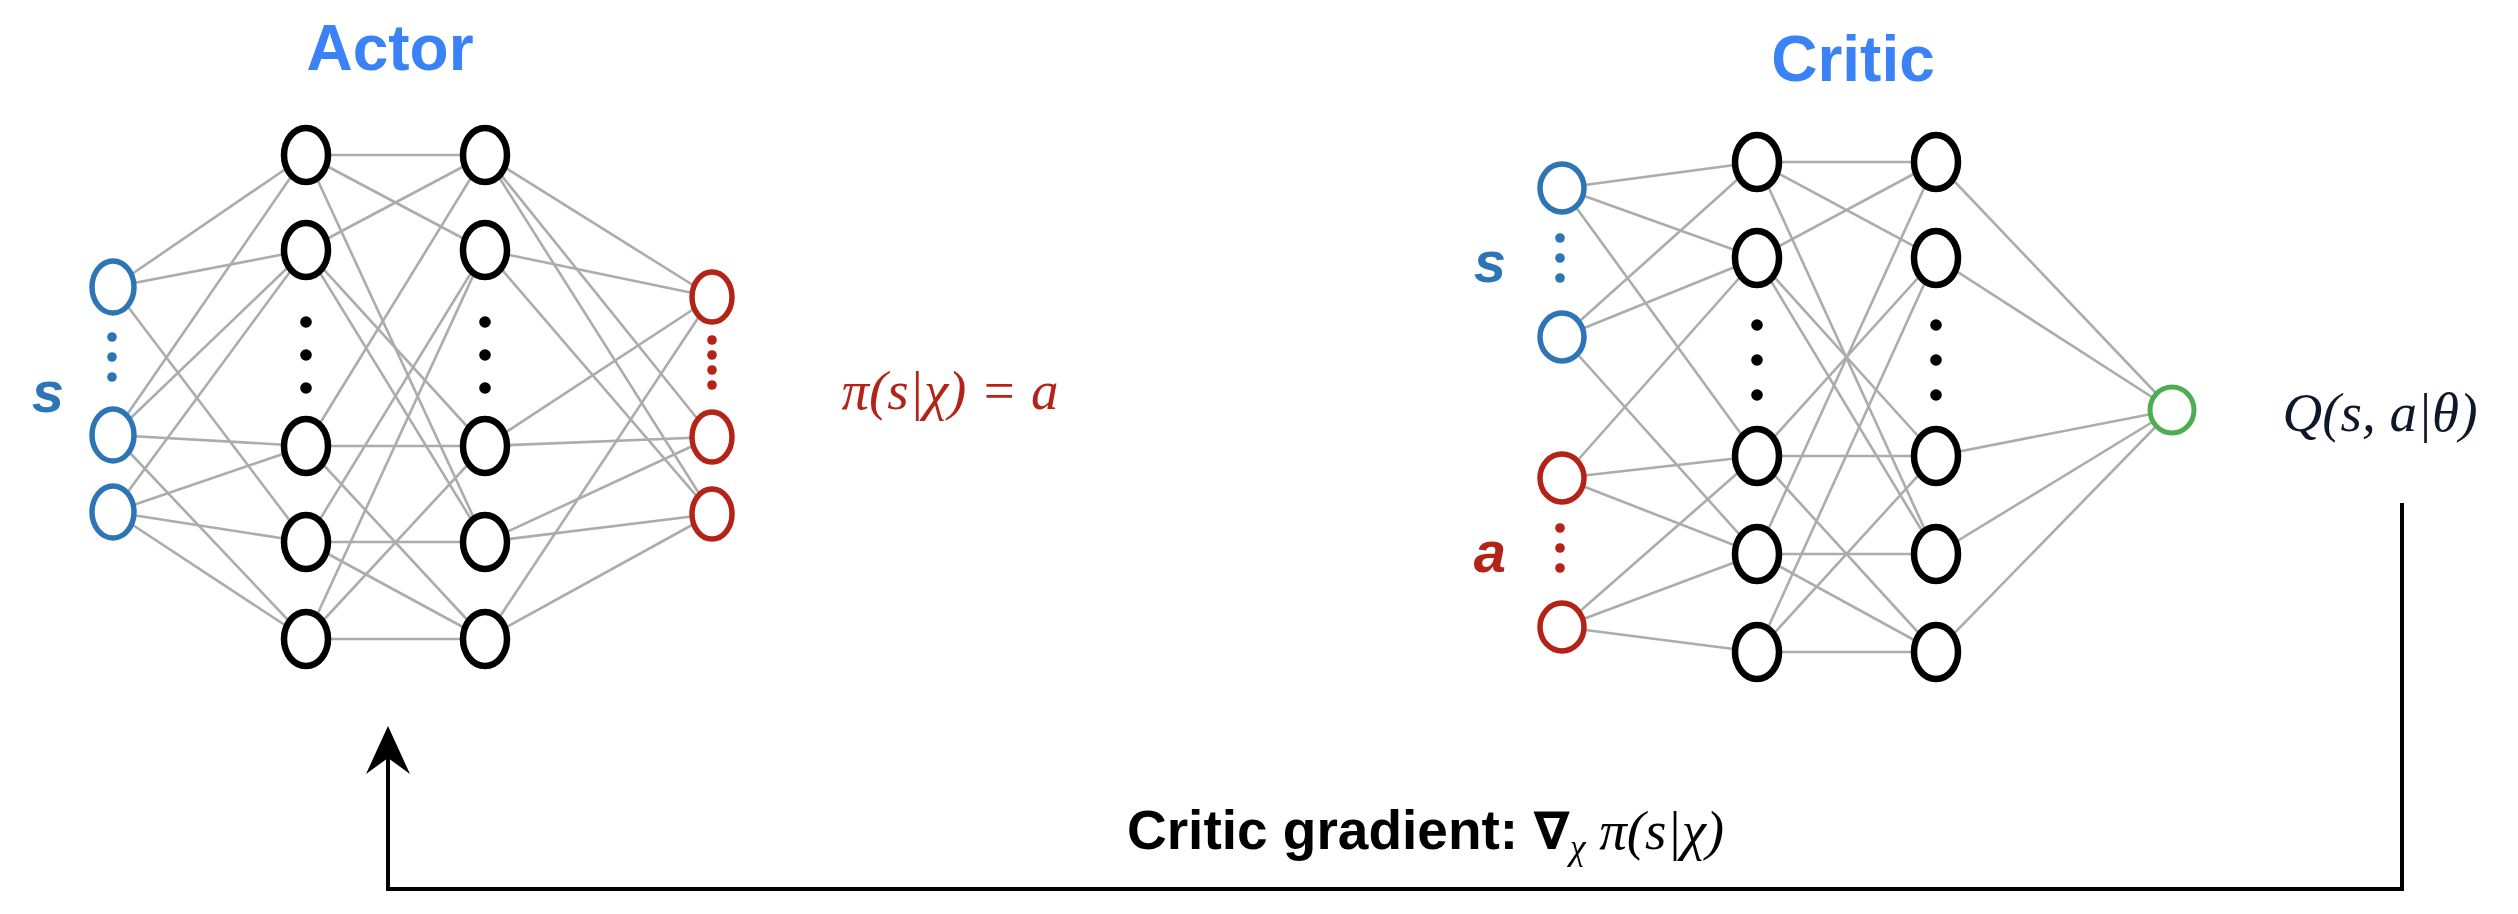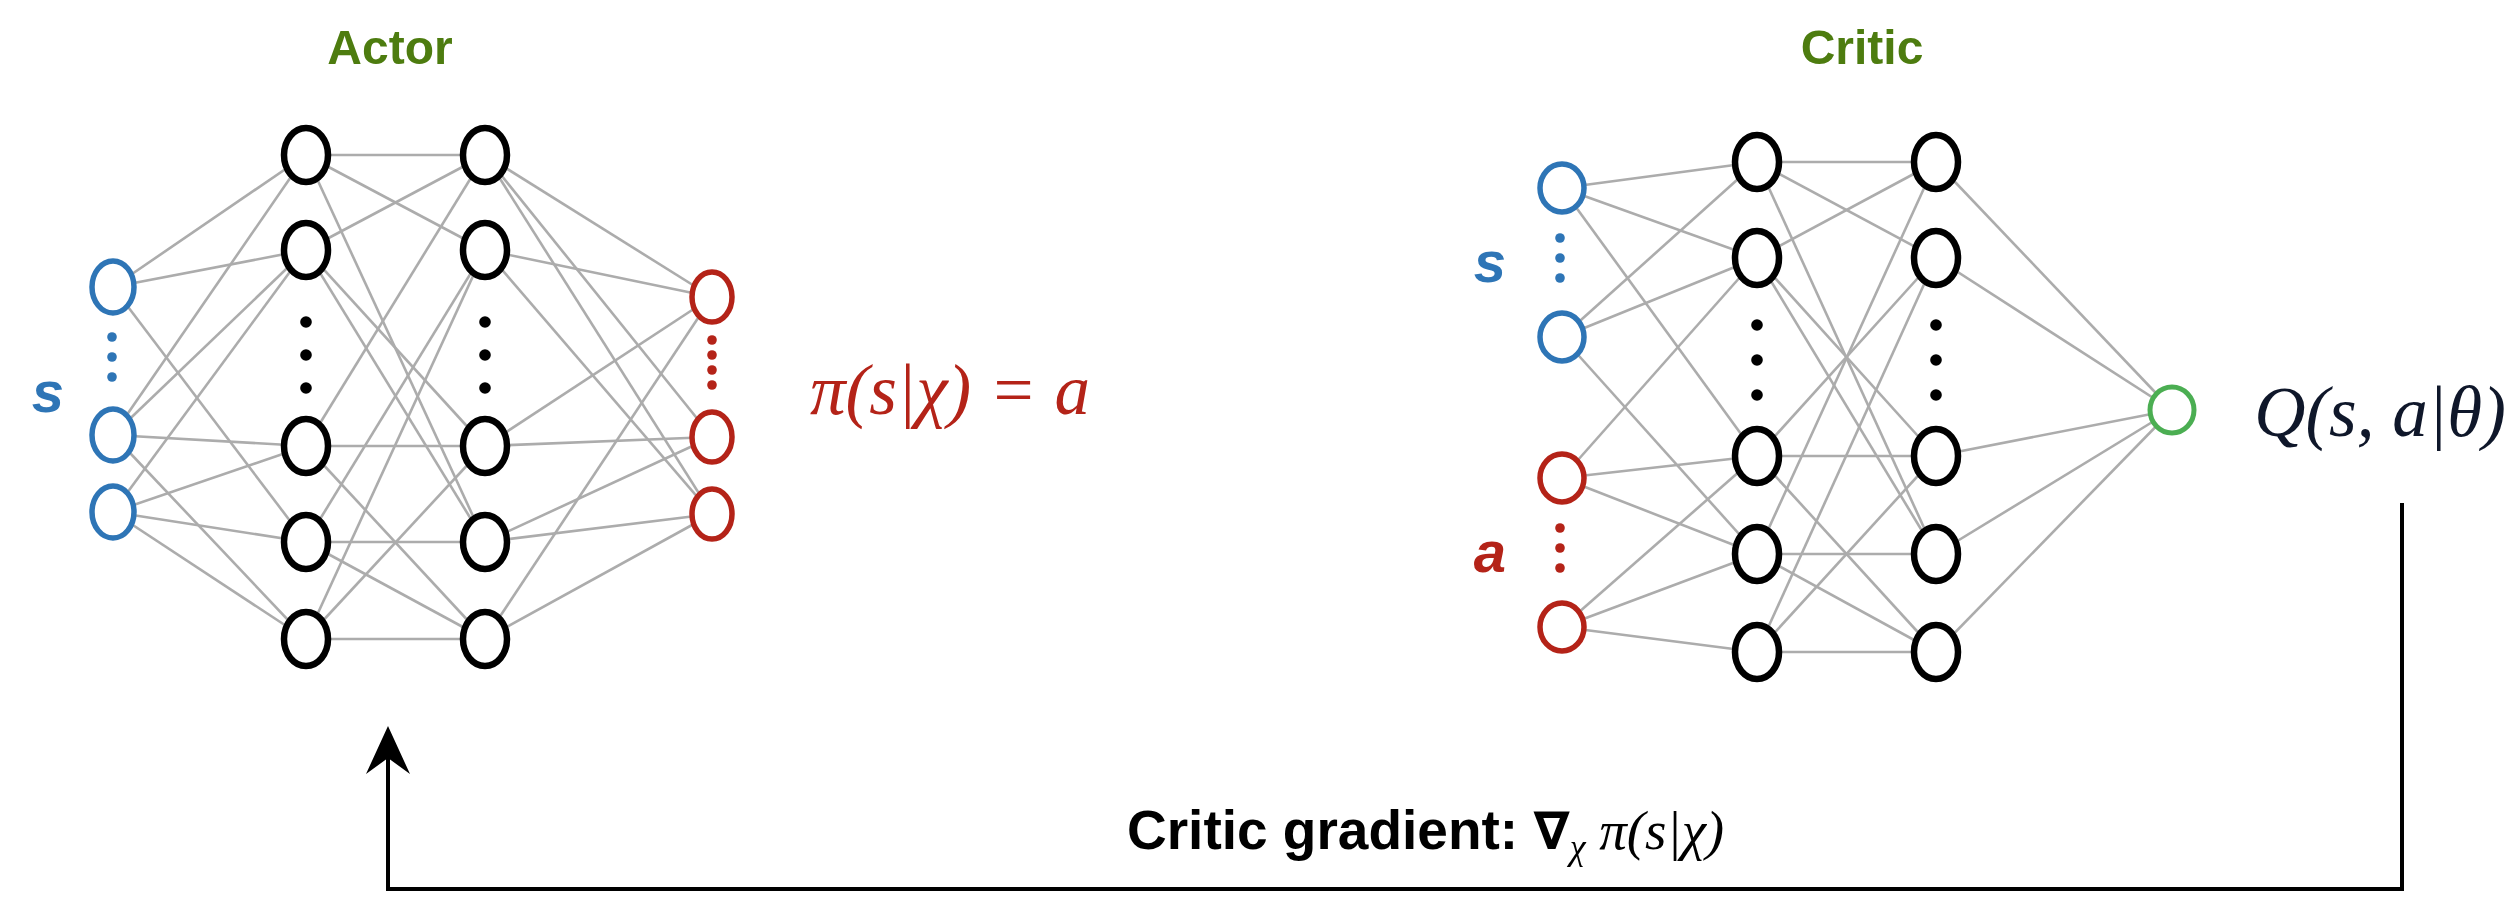"Actor" .net-title { color: #4d7c0f -> #3b82f6; font-size: 48px -> 64px }
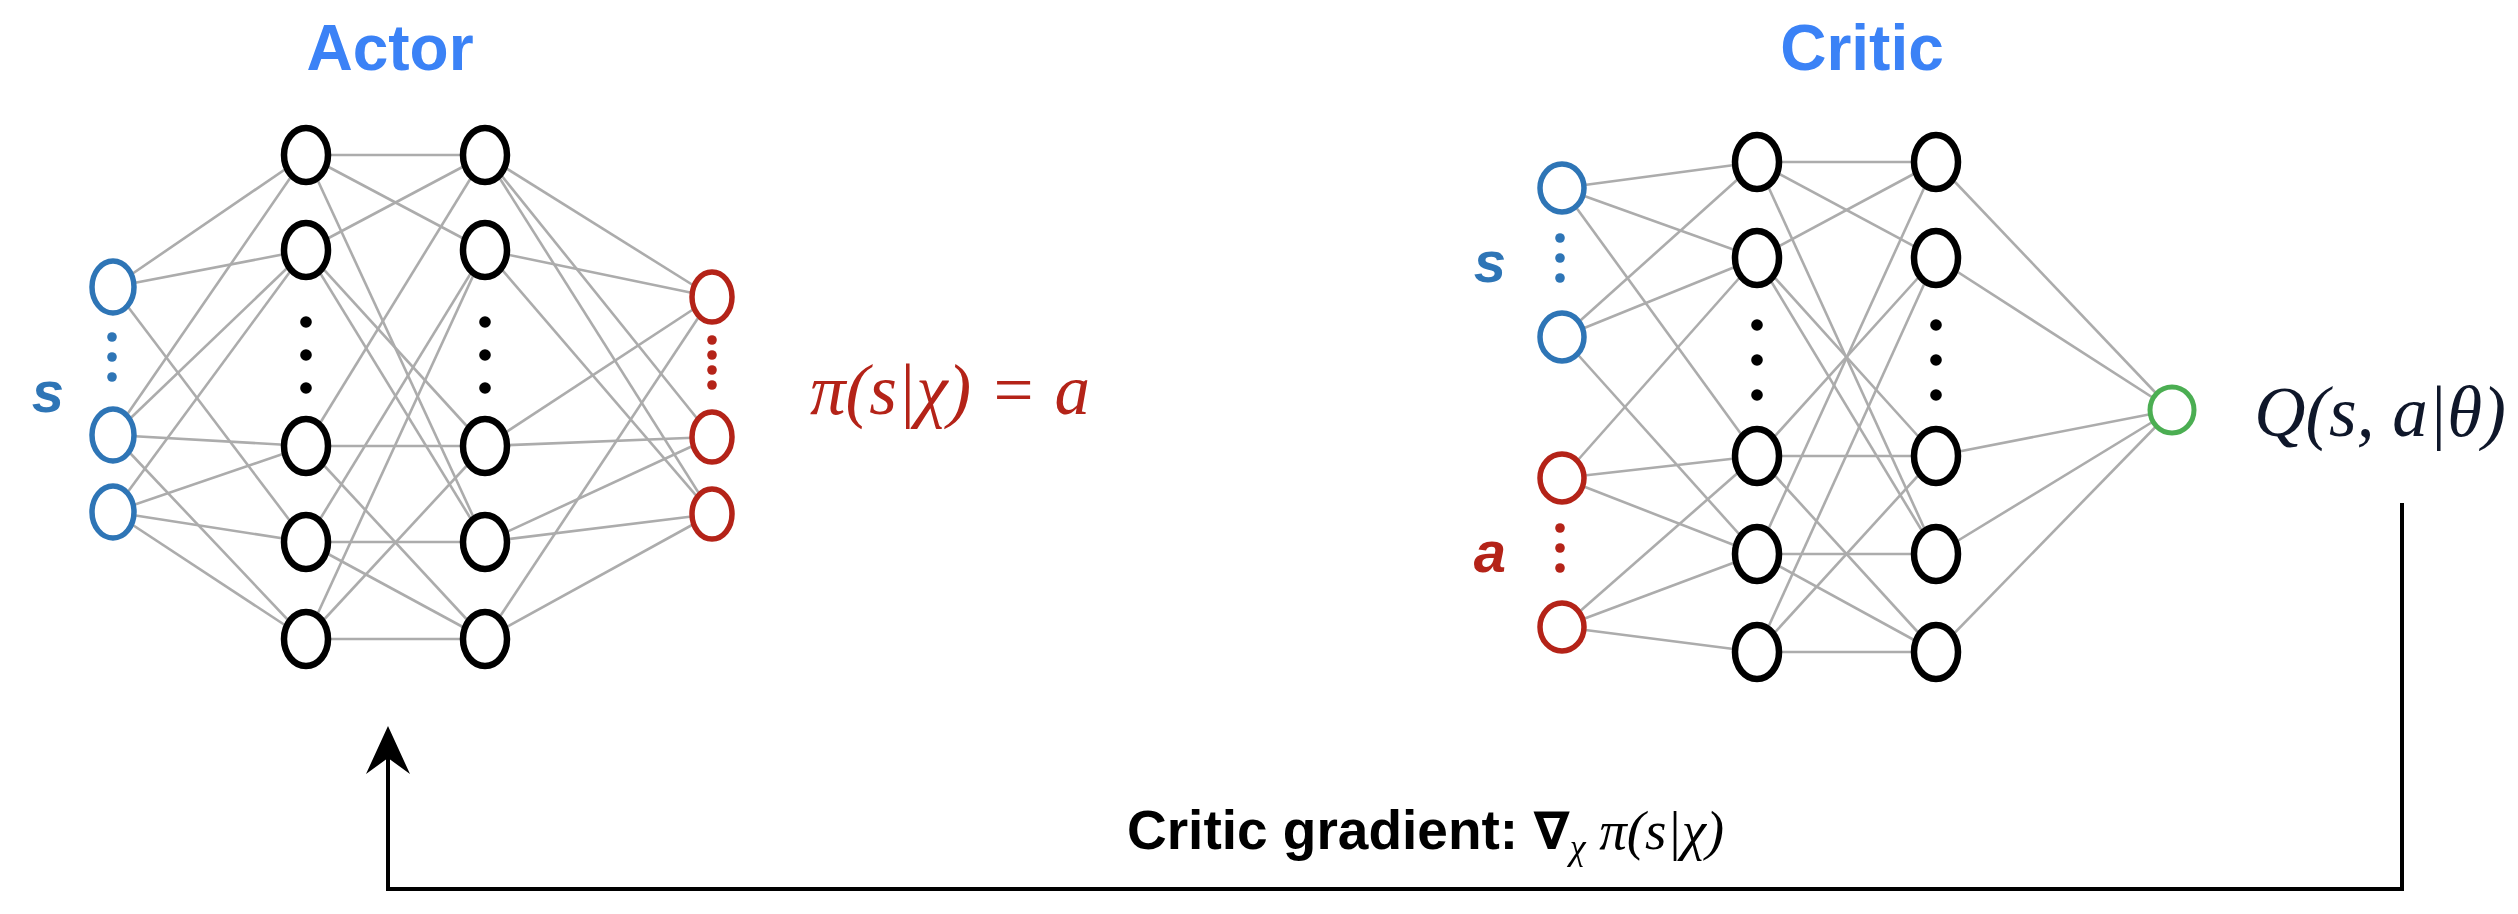"Critic" div.lbl { margin-left: 9px -> none; top: 48px -> 59px }
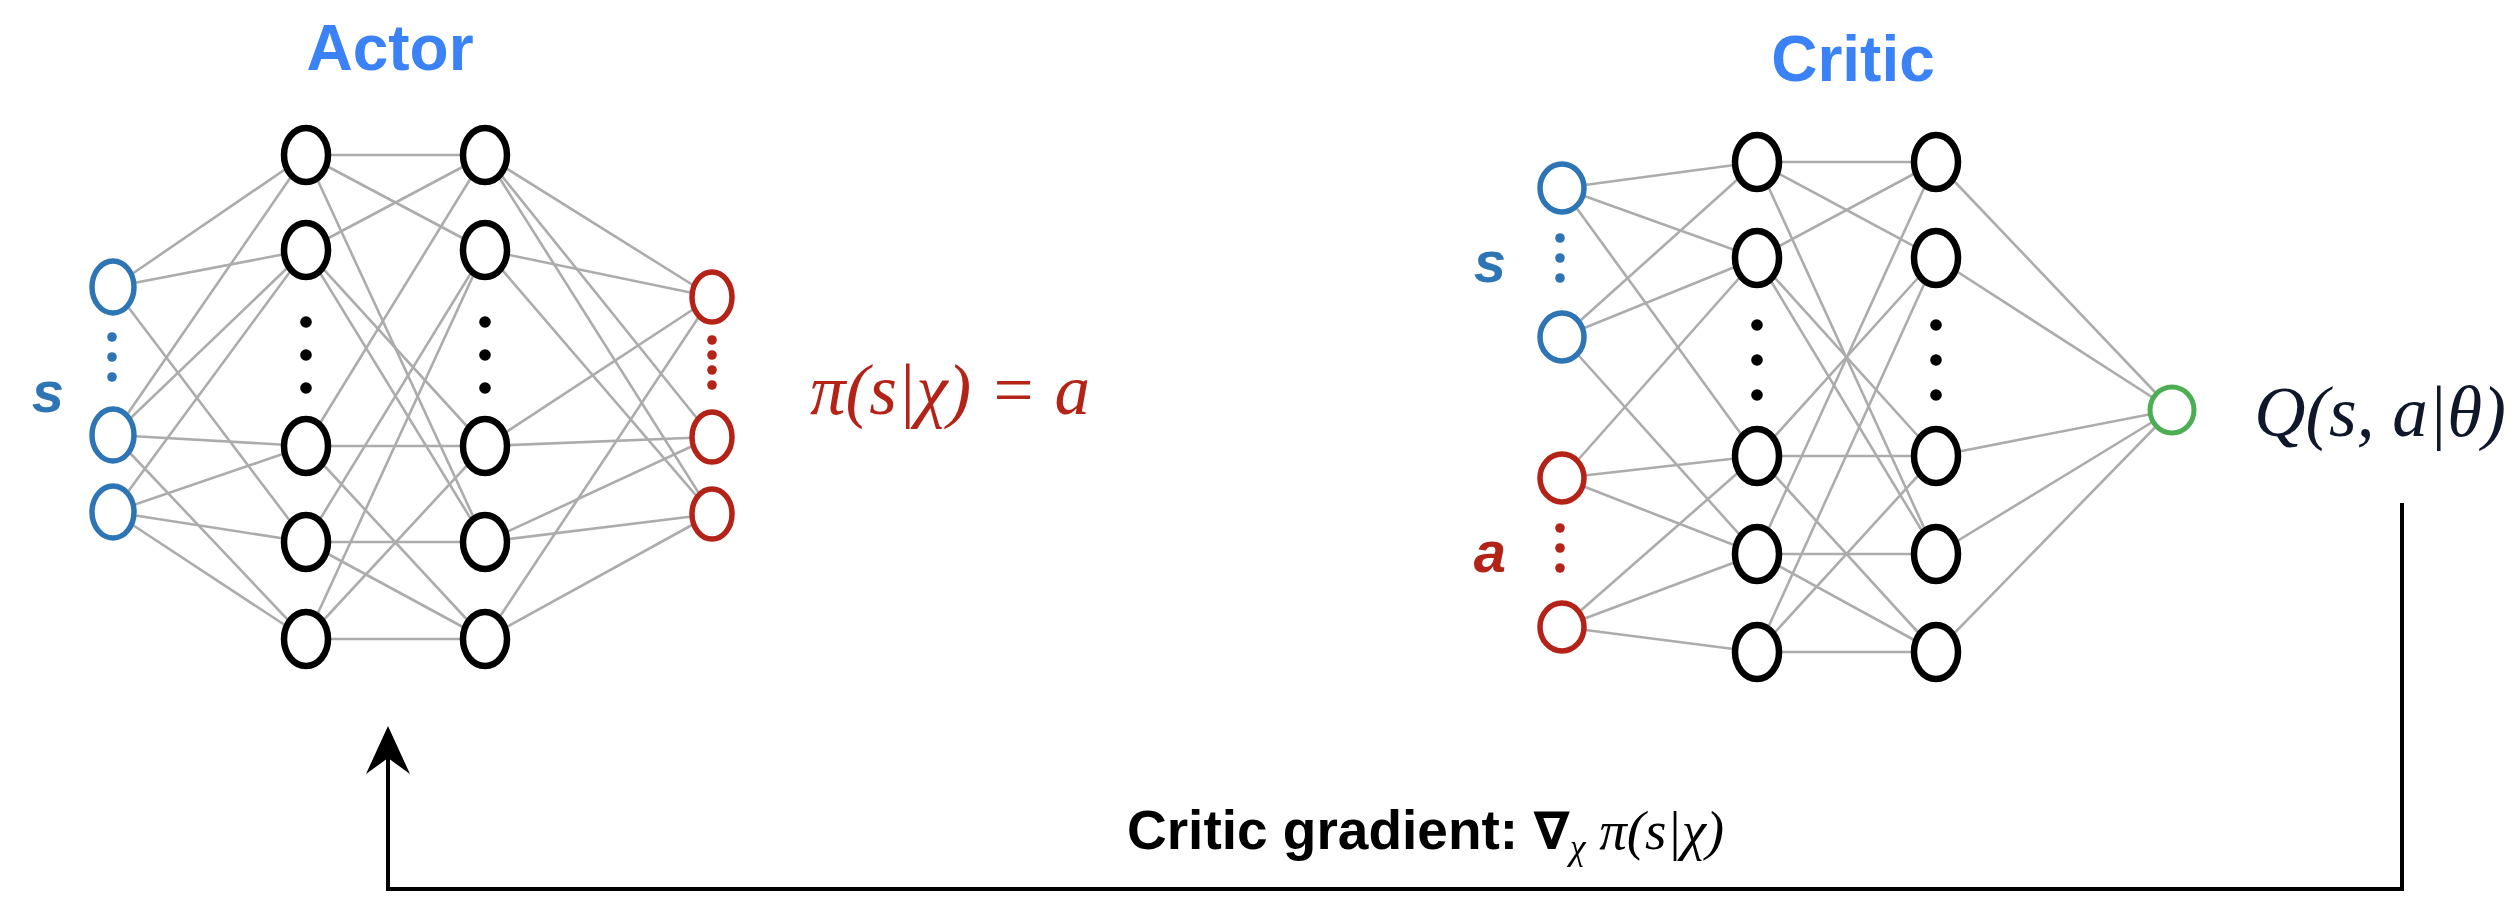"π(s|χ) = a" .math { font-size: 71px -> 55px }
